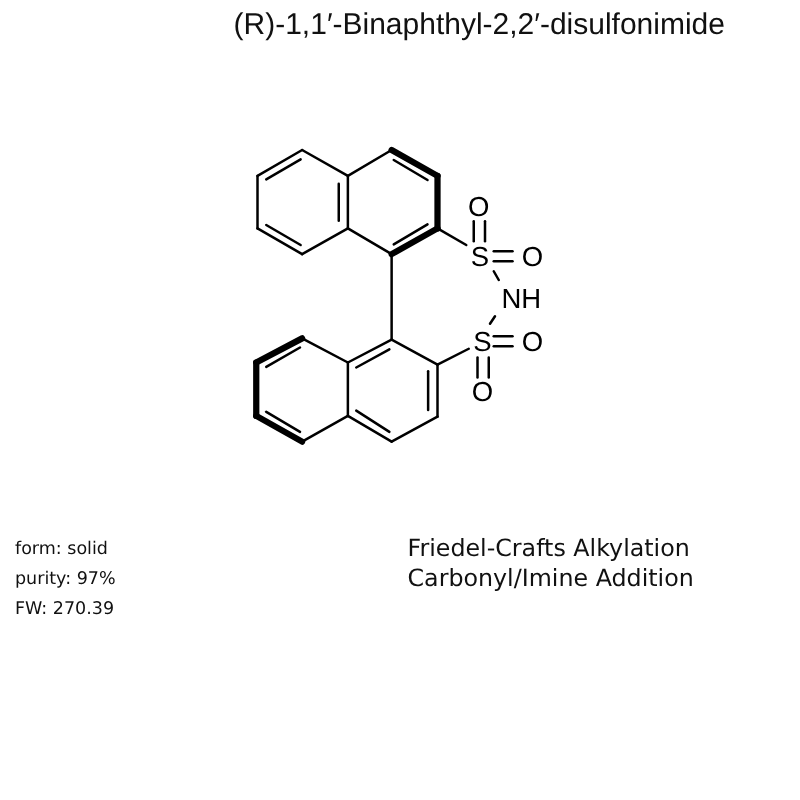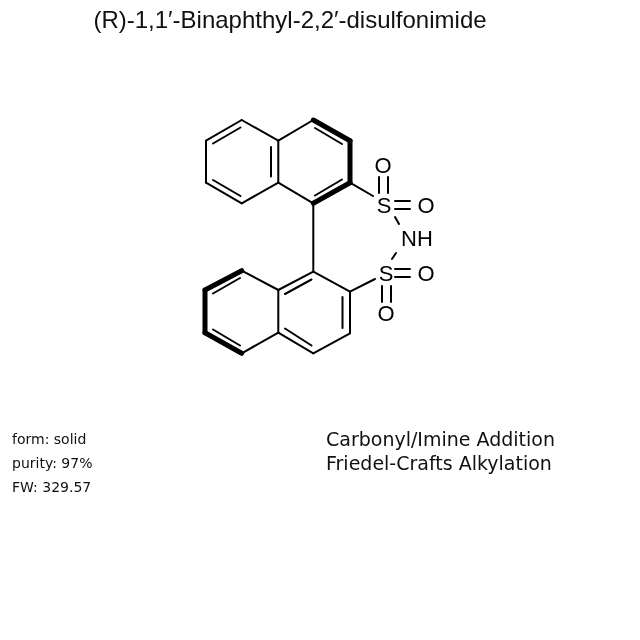"(R)-1,1′-Binaphthyl-2,2′-disulfonimide" .title { text-align: center -> right }
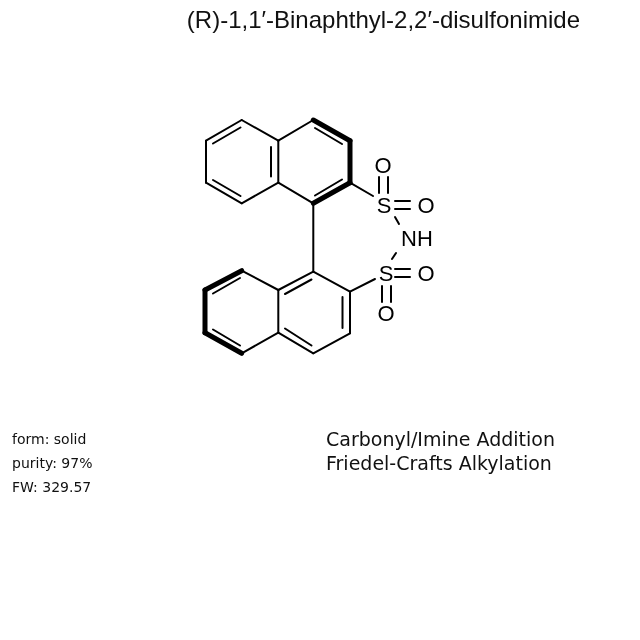"Carbonyl/Imine Addition" div.item { order: before "Friedel-Crafts Alkylation" -> after "Friedel-Crafts Alkylation" }
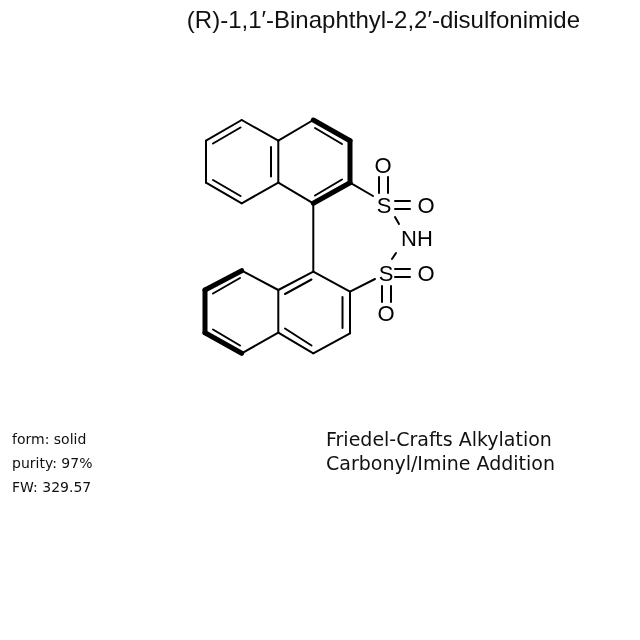"FW: 329.57" div { text: 329.57 -> 270.39 }
